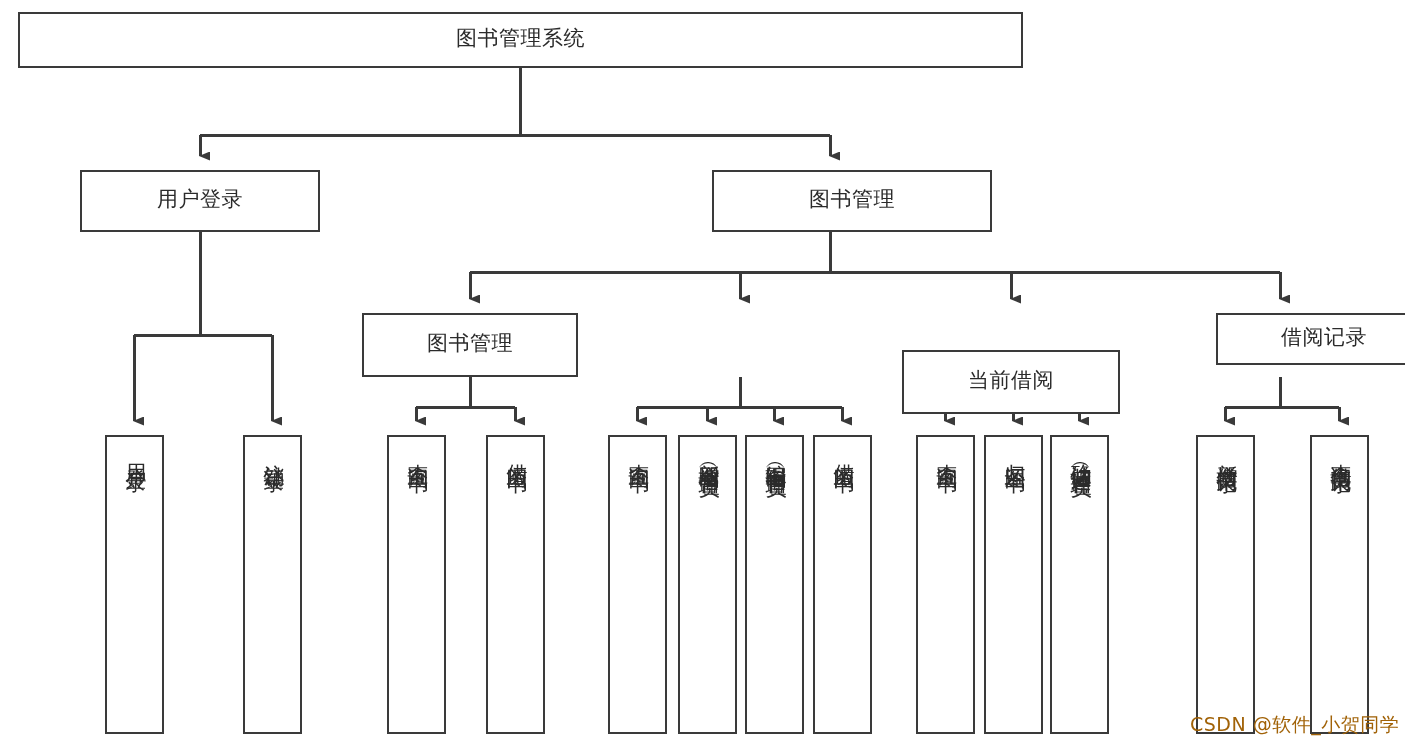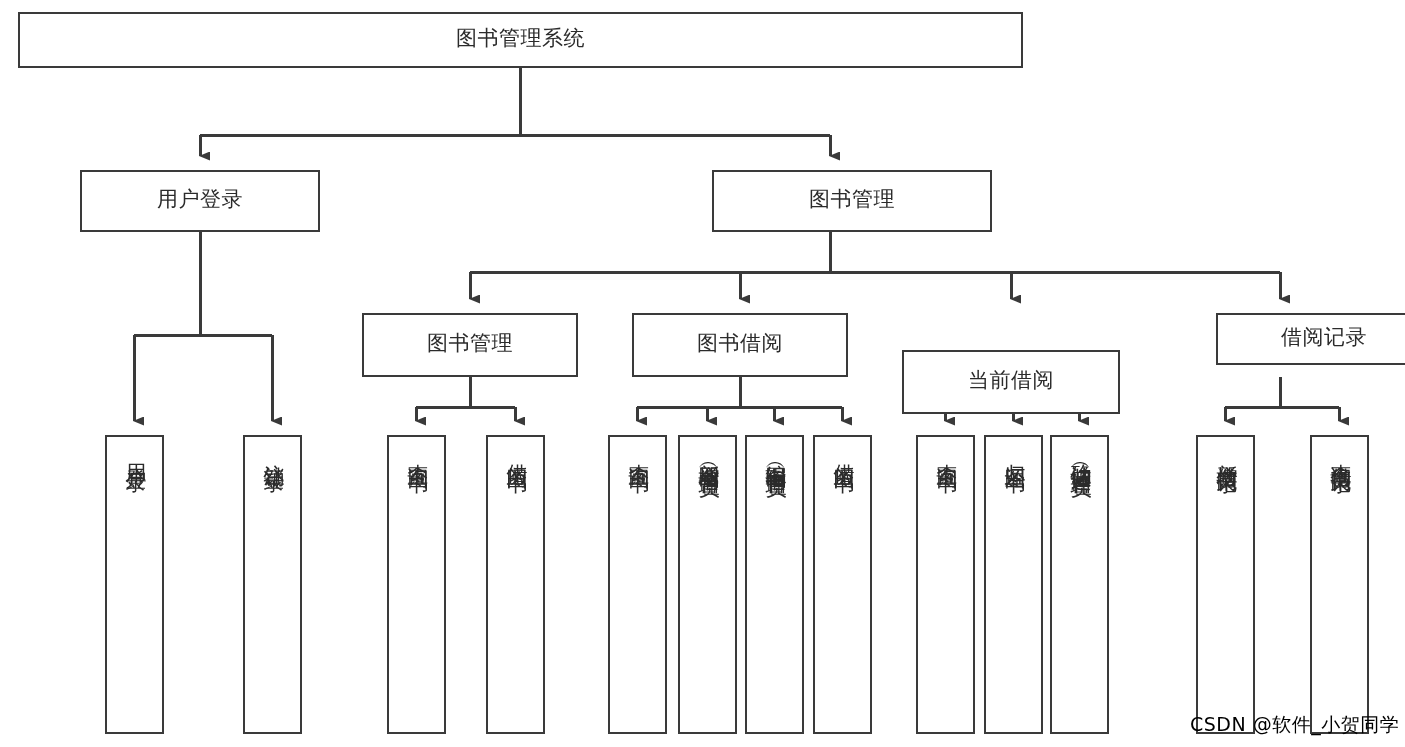"图书借阅" div.node-box { html: <div> <span>图书借阅</span> </div> -> none }
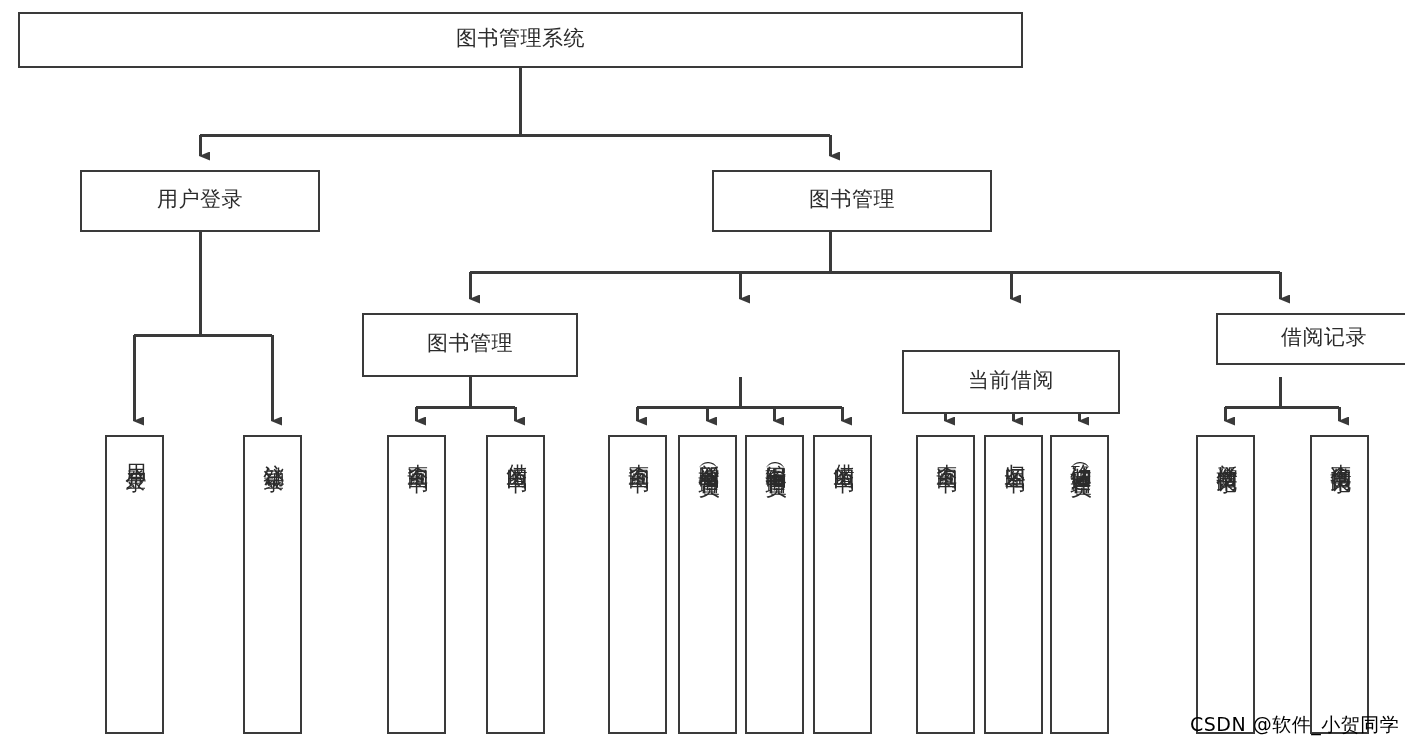"CSDN @软件_小贺同学" .watermark { color: #000000 -> #a16207 }
